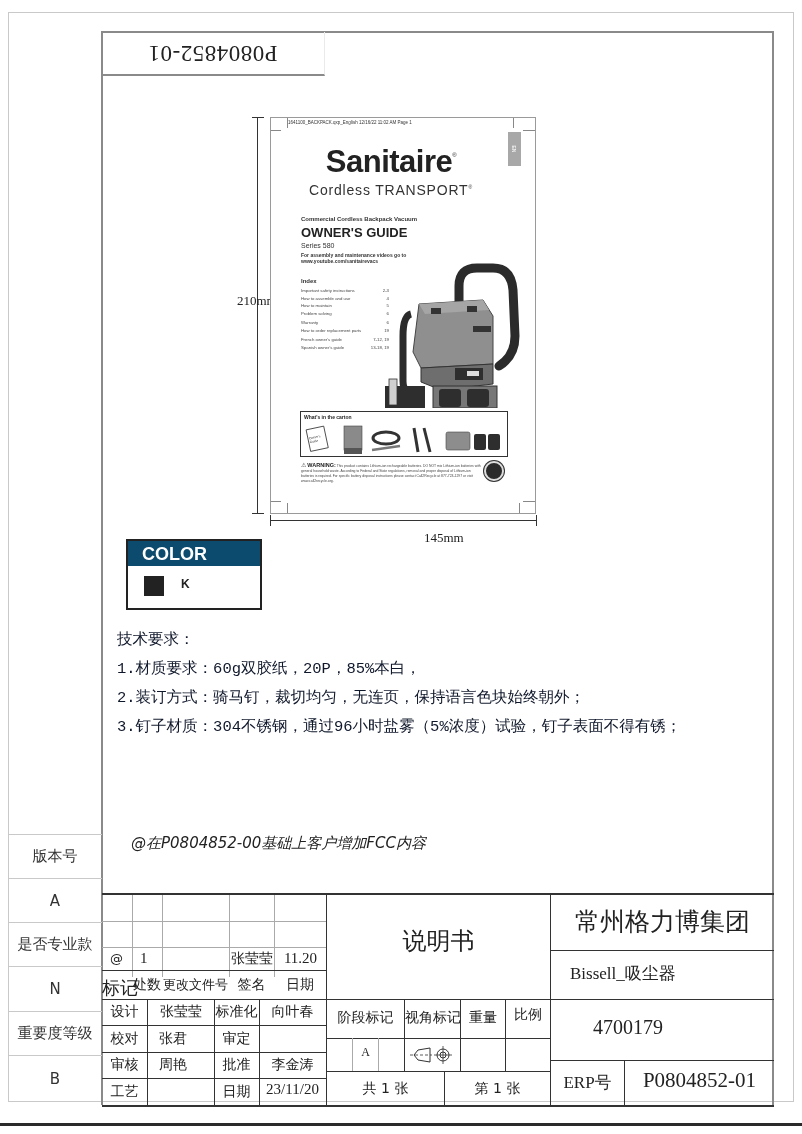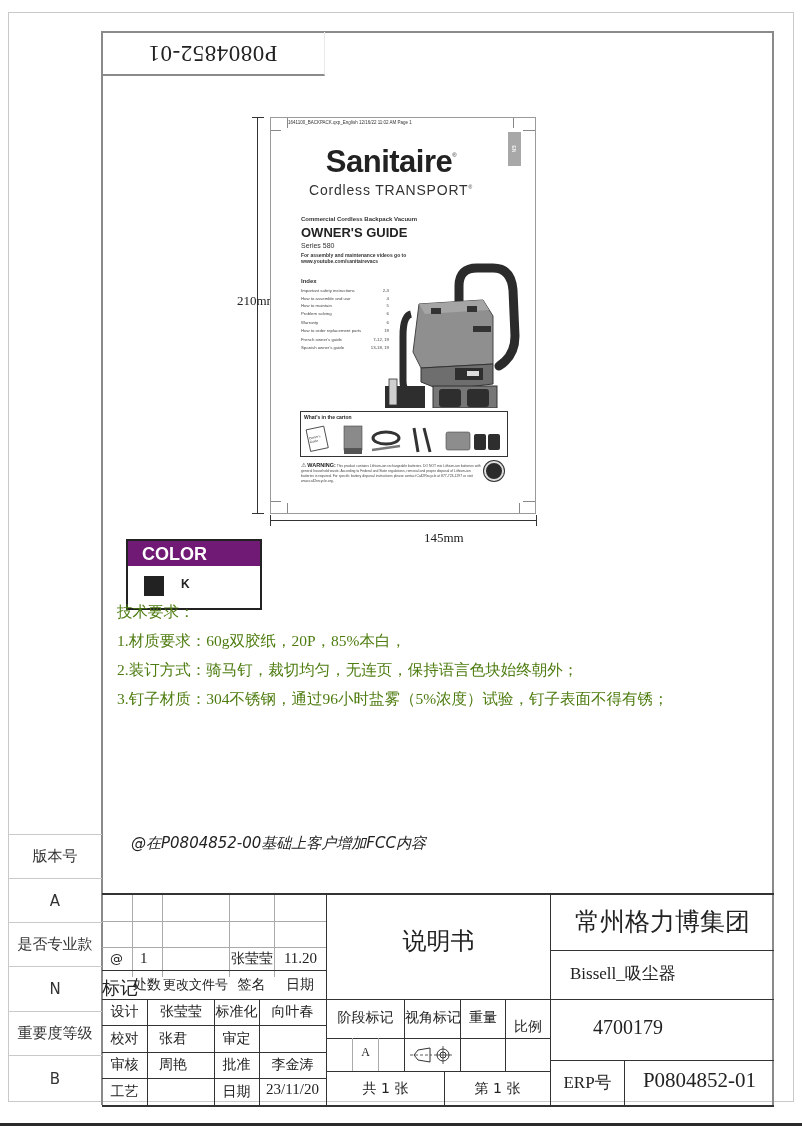"COLOR" .color-head { background: #701a75 -> #0c4a6e }
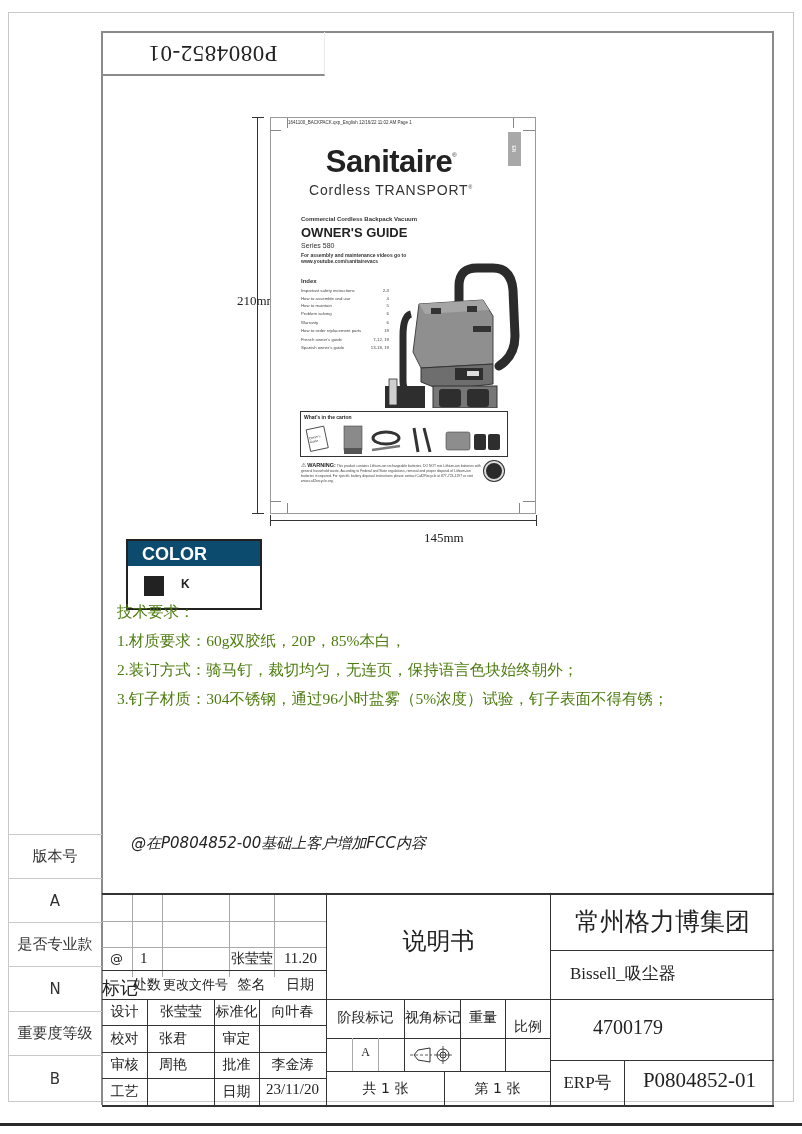"技术要求：" .reqs { color: #4d7c0f -> #0f172a; font-family: Liberation Serif, serif -> Liberation Mono, monospace; top: 600px -> 628px }
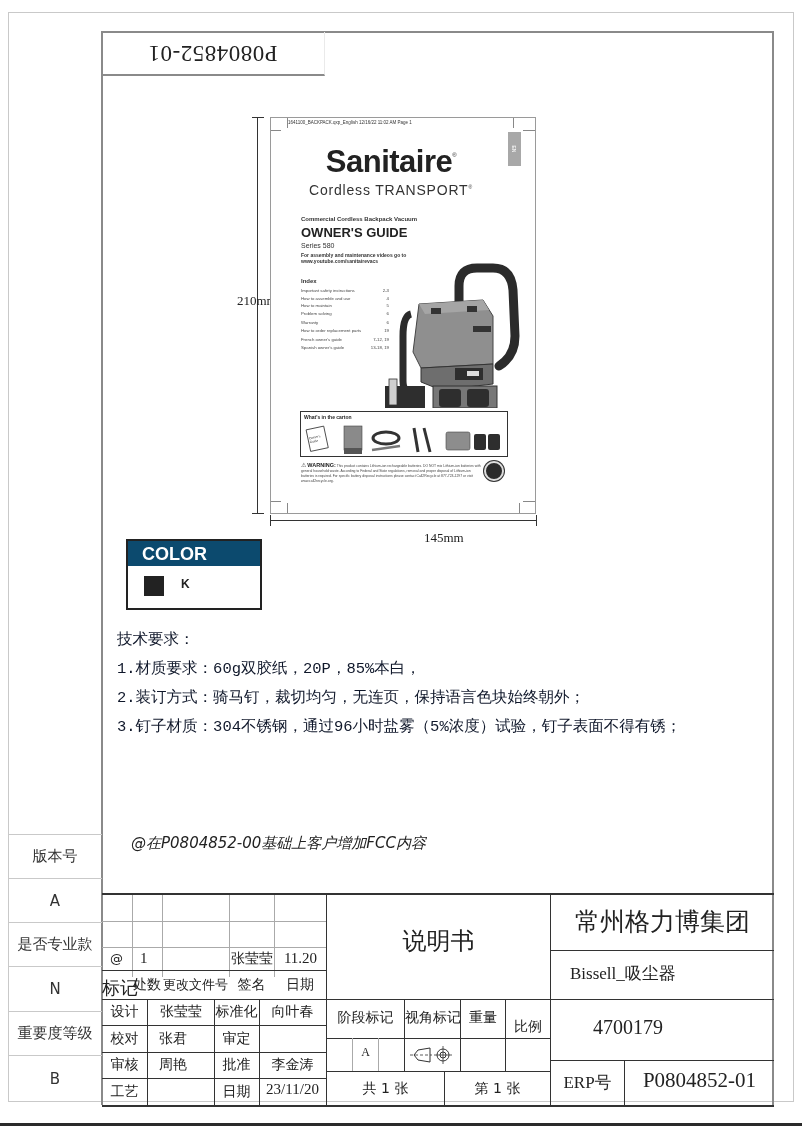"比例" div.tb-text { top: 123px -> 111px }
